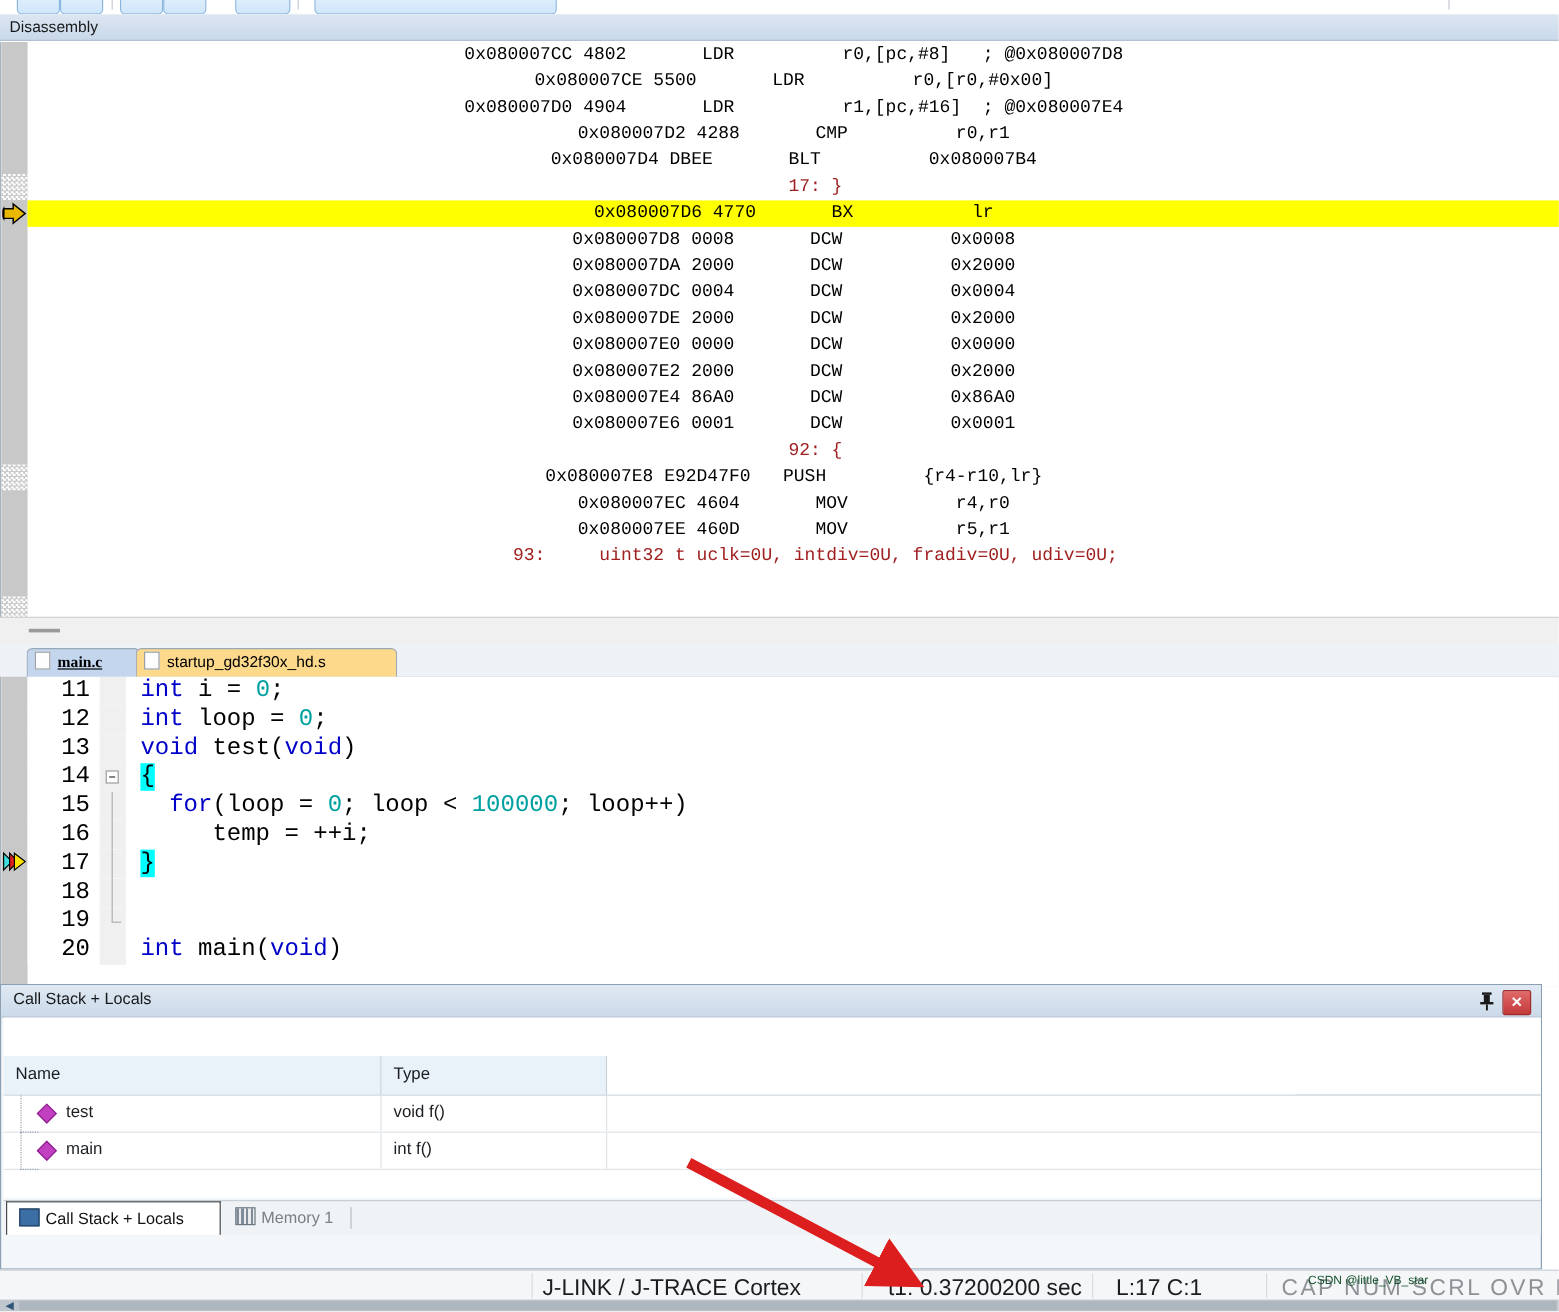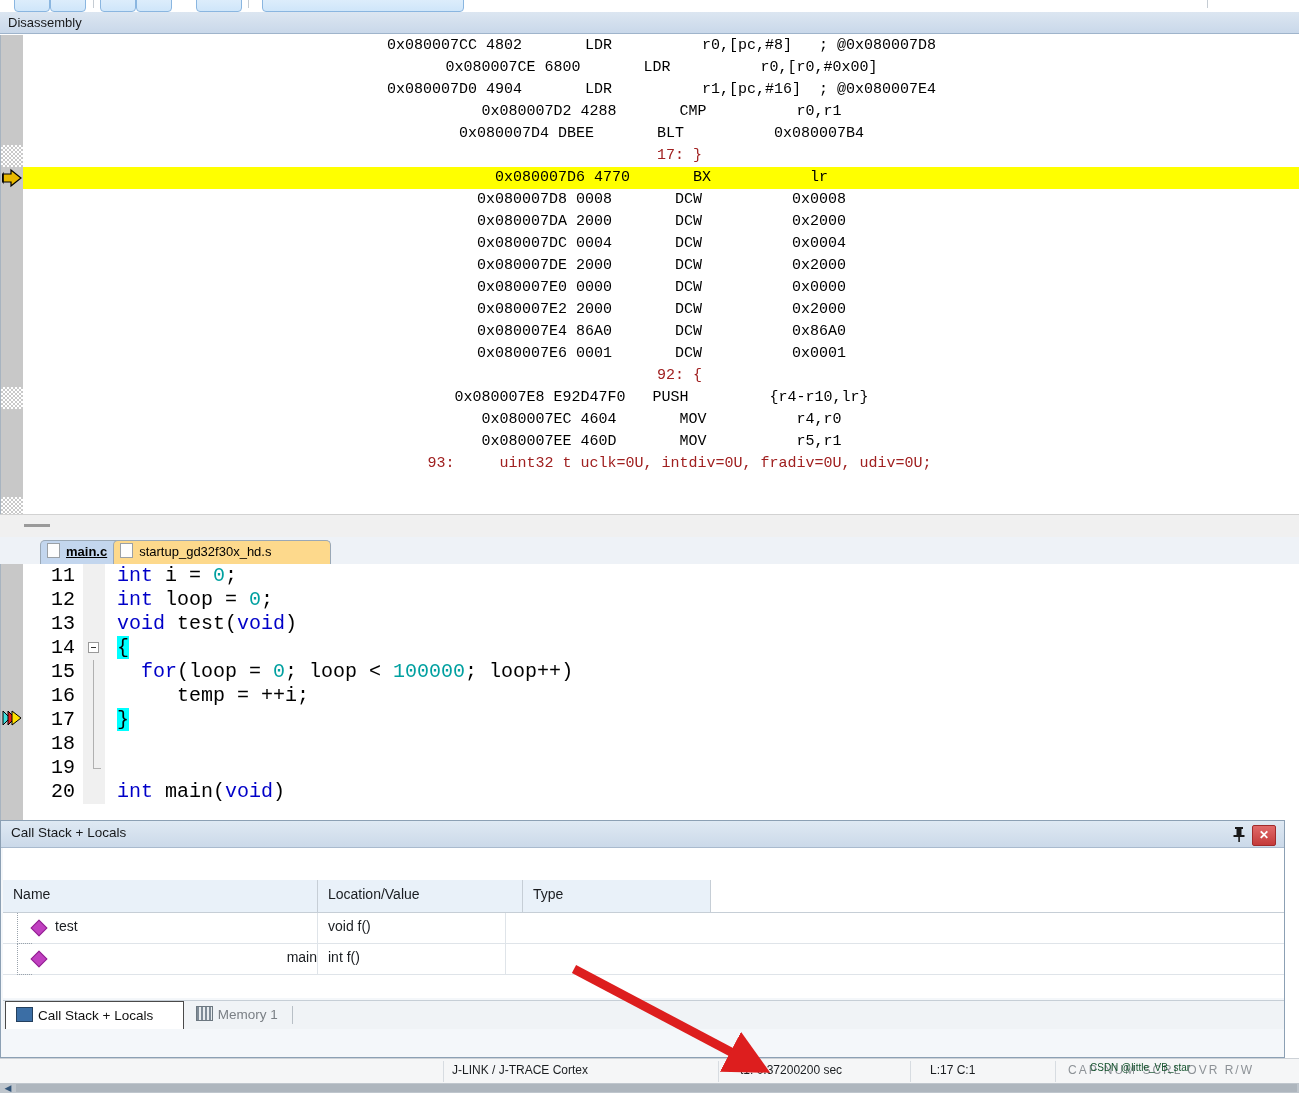"0x080007CE 6800 LDR r0,[r0,#0x00]" div.dis-line { text: 6800 -> 5500 }
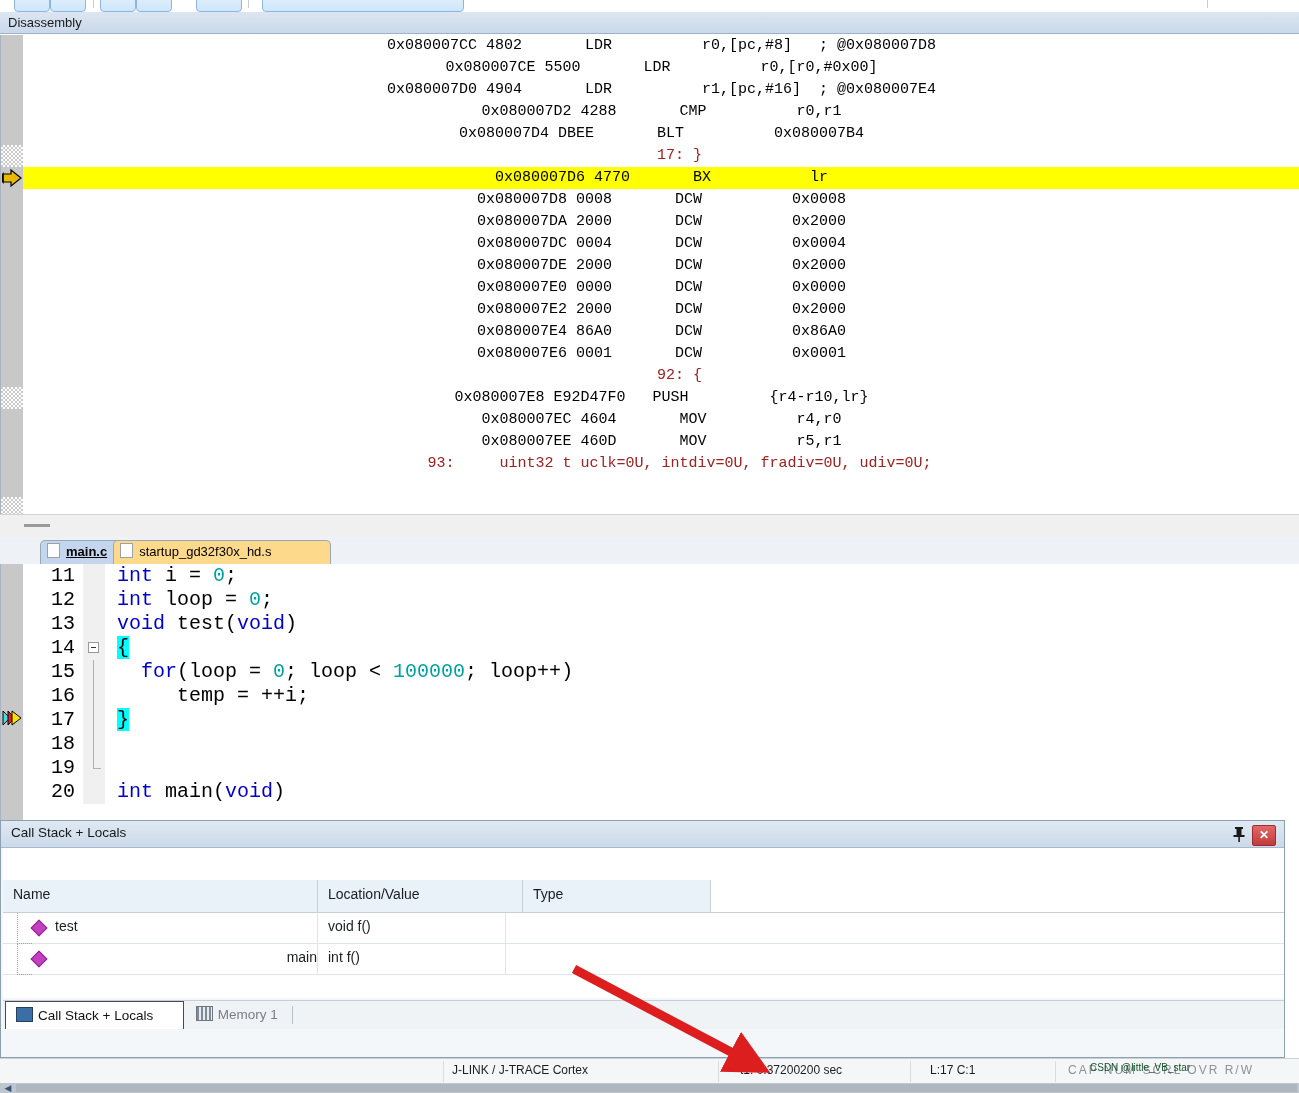"main.c" div.ed-tab { font-family: none -> Liberation Serif, serif; left: 40px -> 22px }
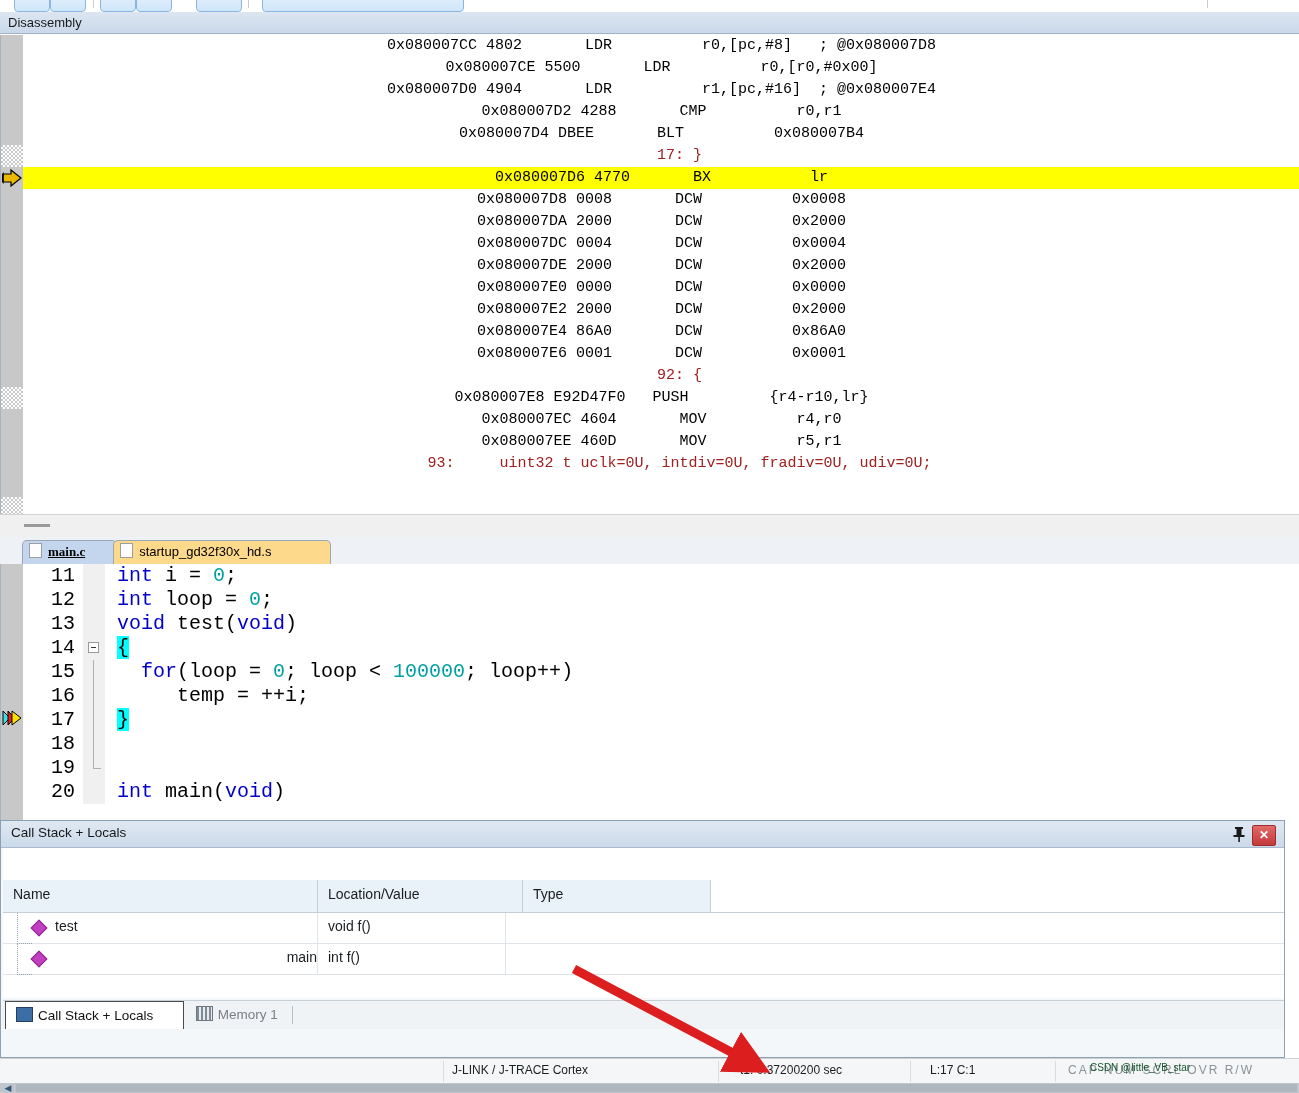"Location/Value" div.cell { html: <div>Location/Value</div> -> none }
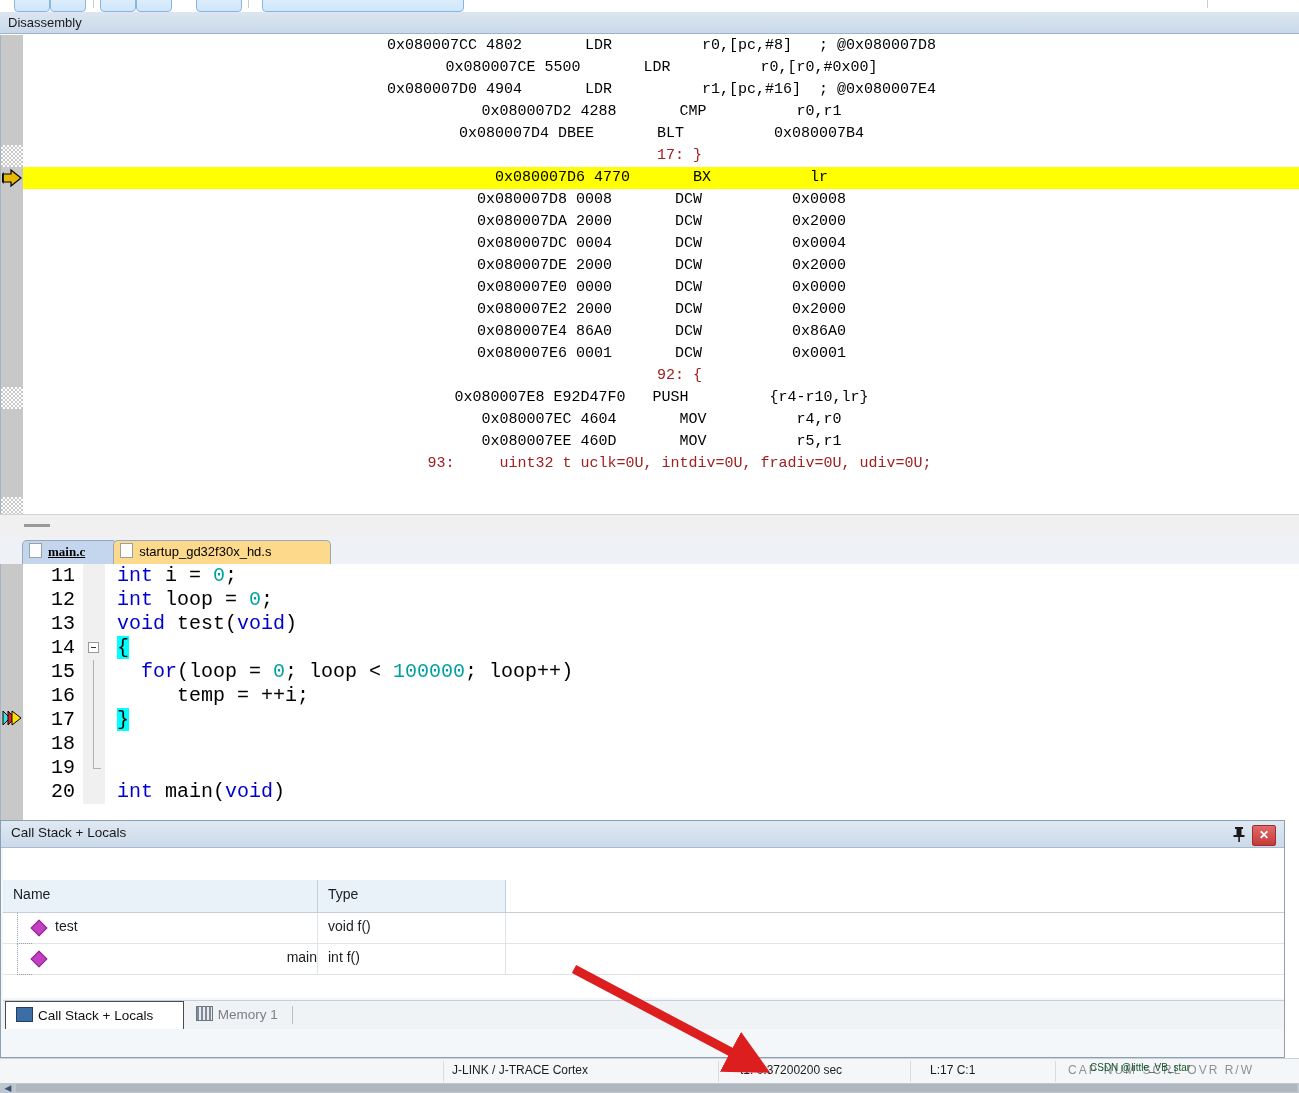"main" div.cell { text-align: right -> none }
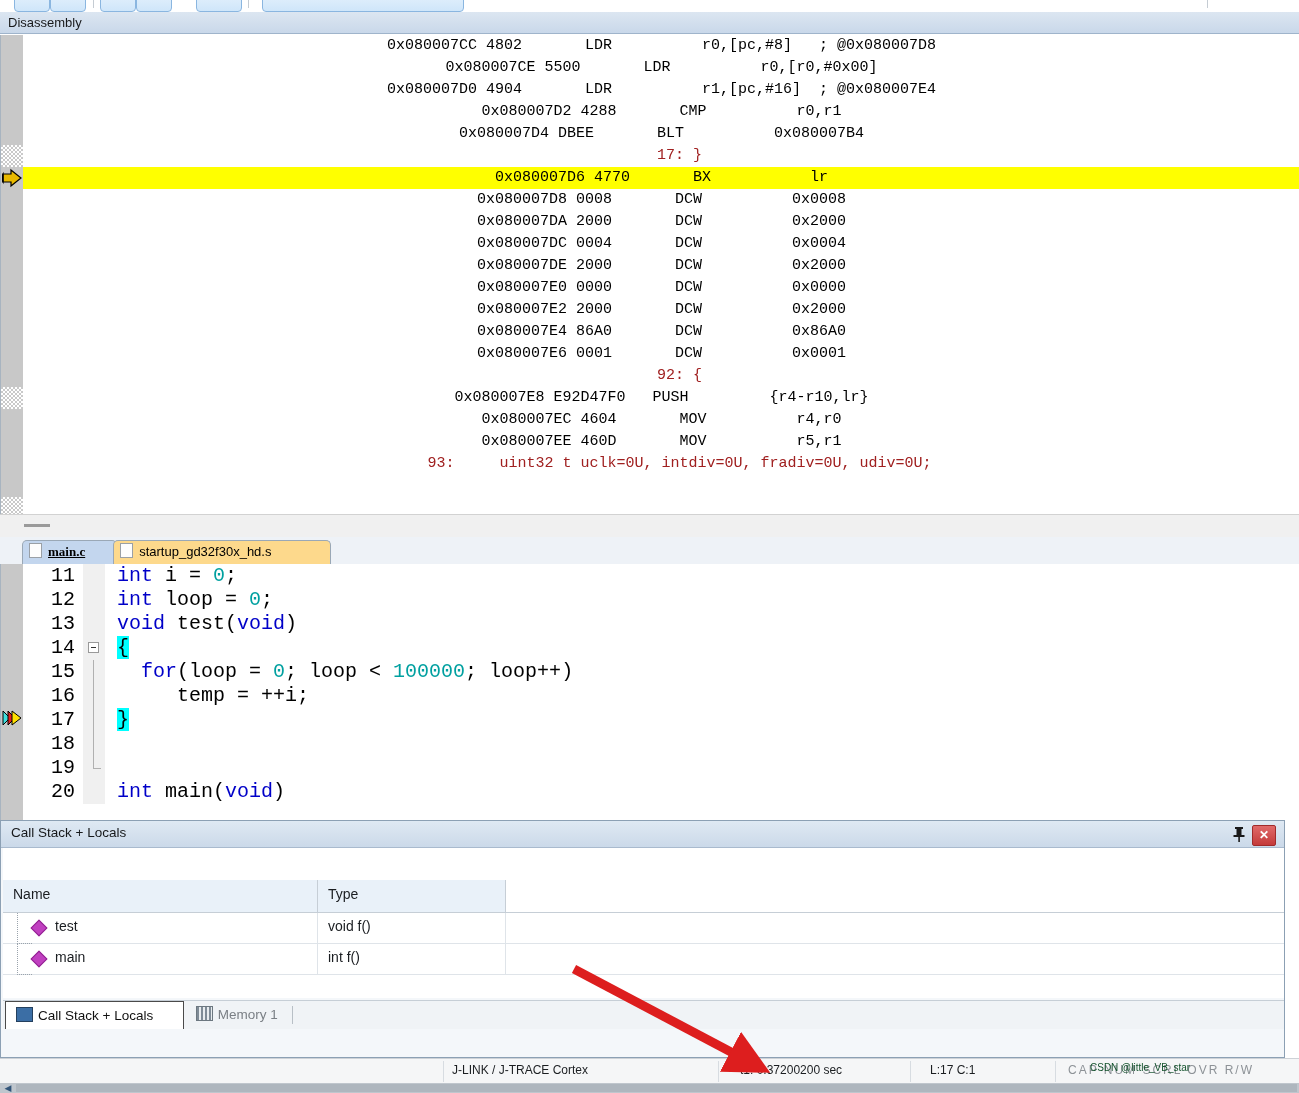"J-LINK / J-TRACE Cortex" #statusbar { font-size: 12px -> 19px }
